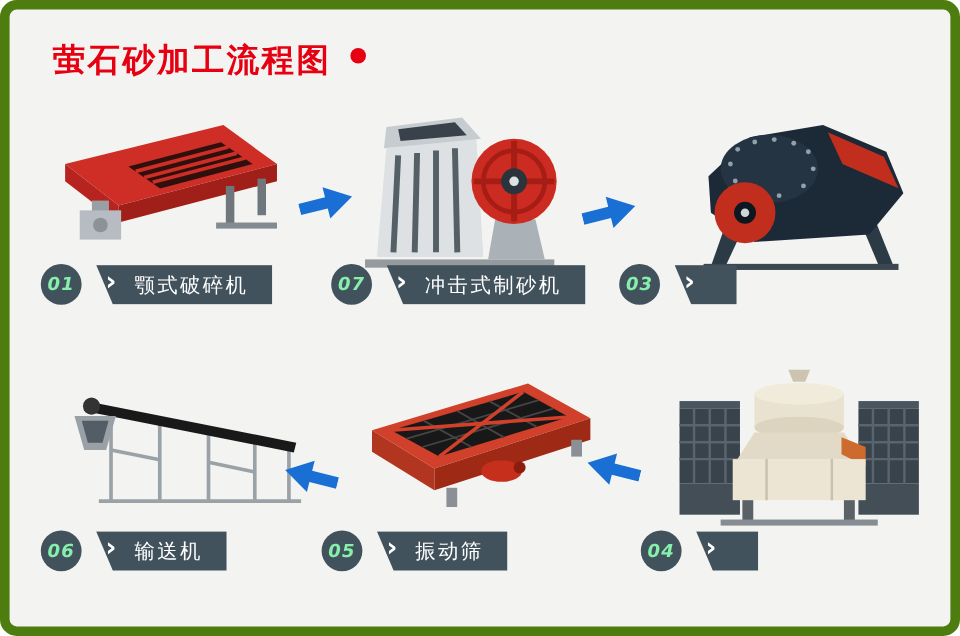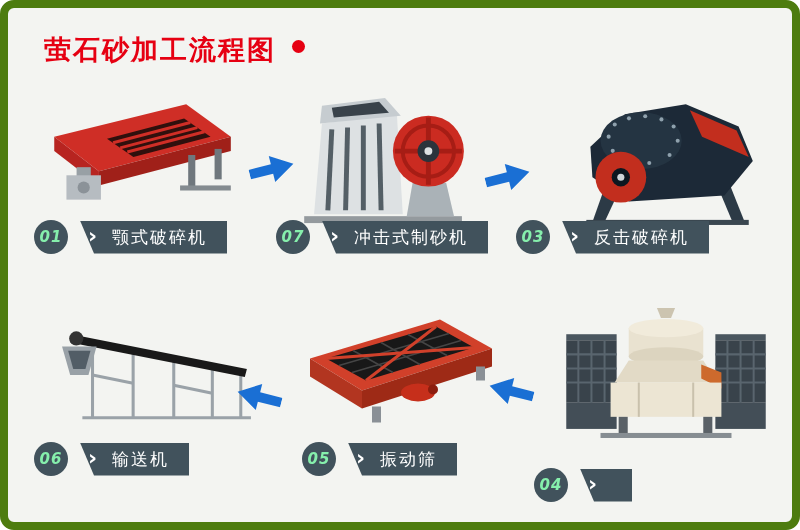"反击破碎机" span { html: <span>反击破碎机</span> -> none }
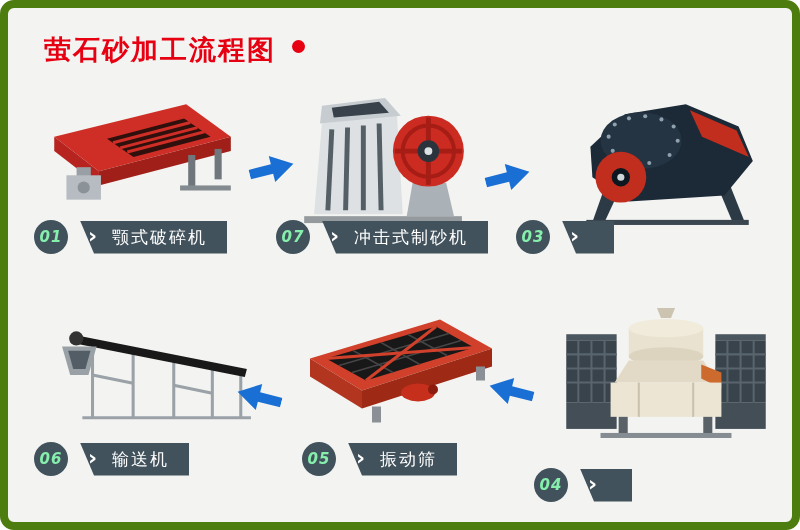"05" div.step-label { margin-left: 34px -> none }
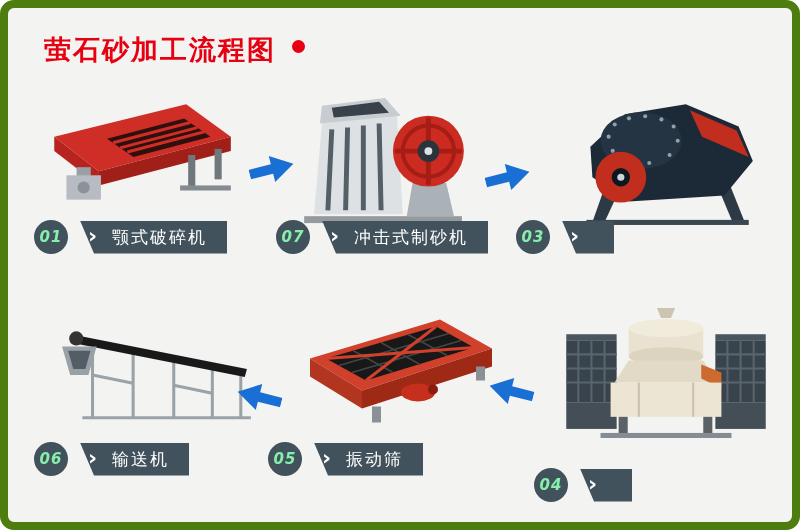"04" div.step-label { margin-top: 26px -> none }
